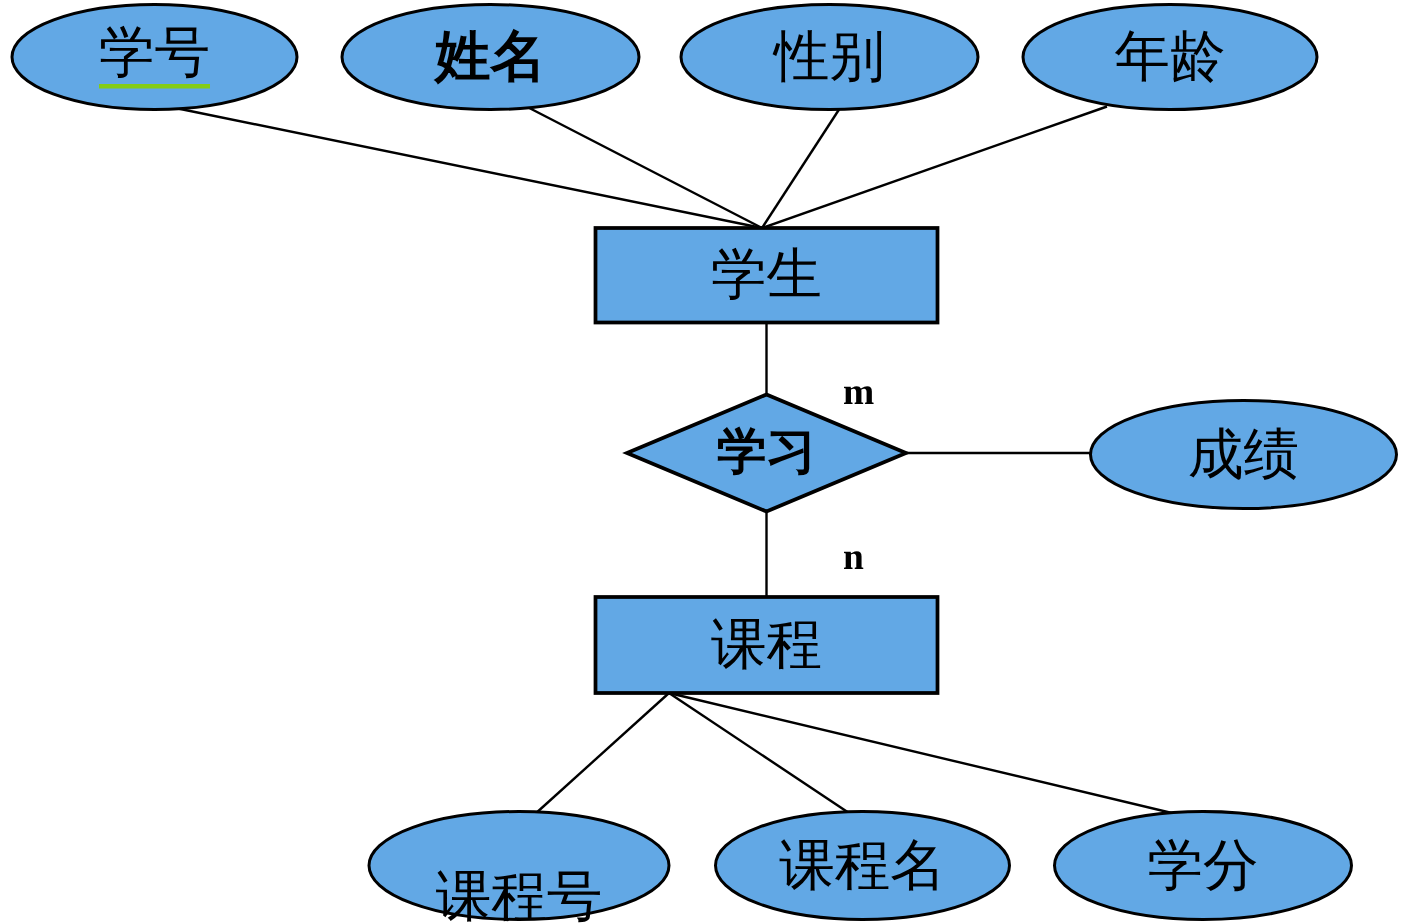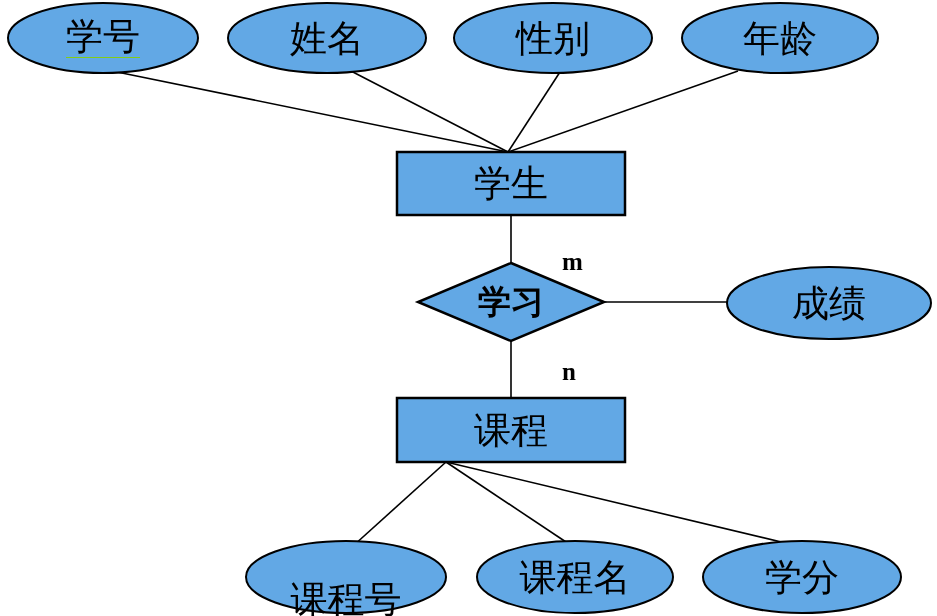"学号" .label-attr.pk > span { border-bottom: 1px solid #84cc16 -> 3px solid #84cc16 }
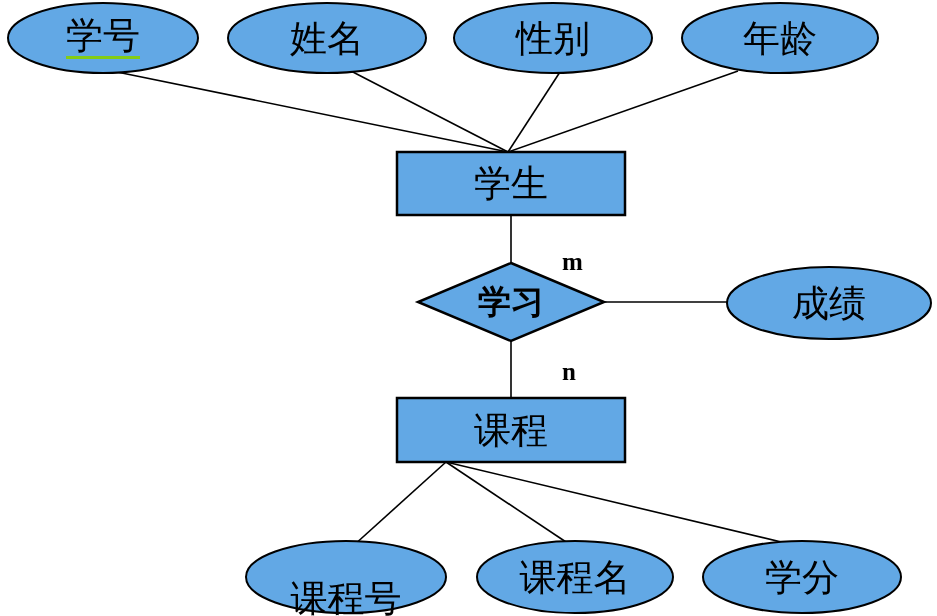"姓名" div.node-label { font-weight: none -> bold }
